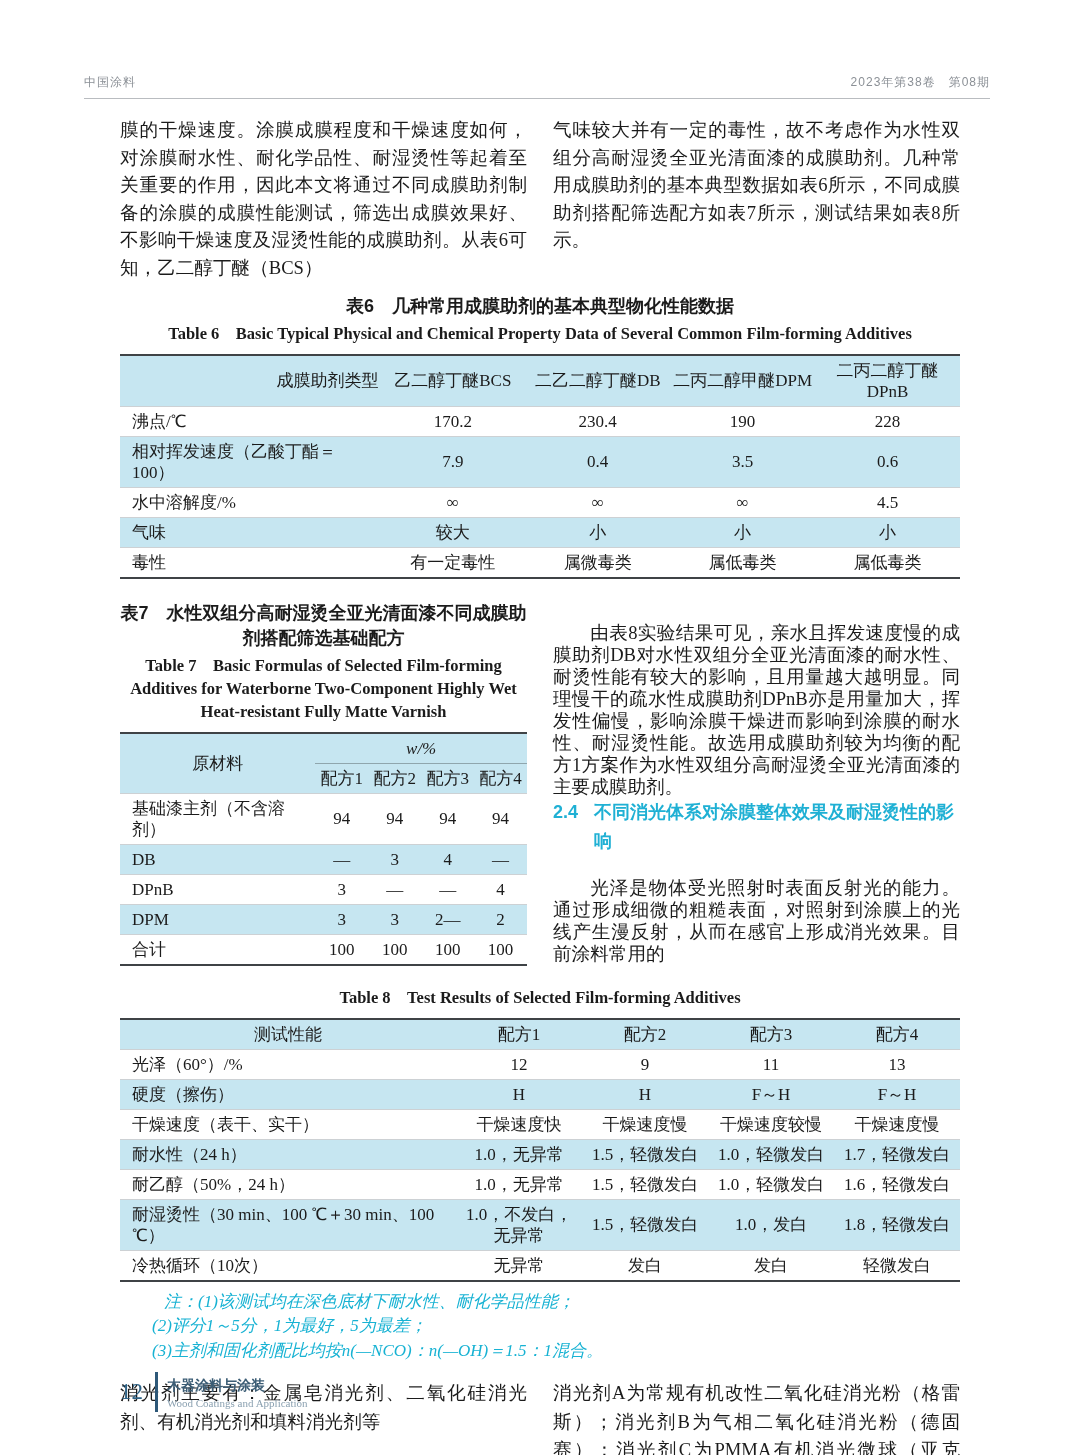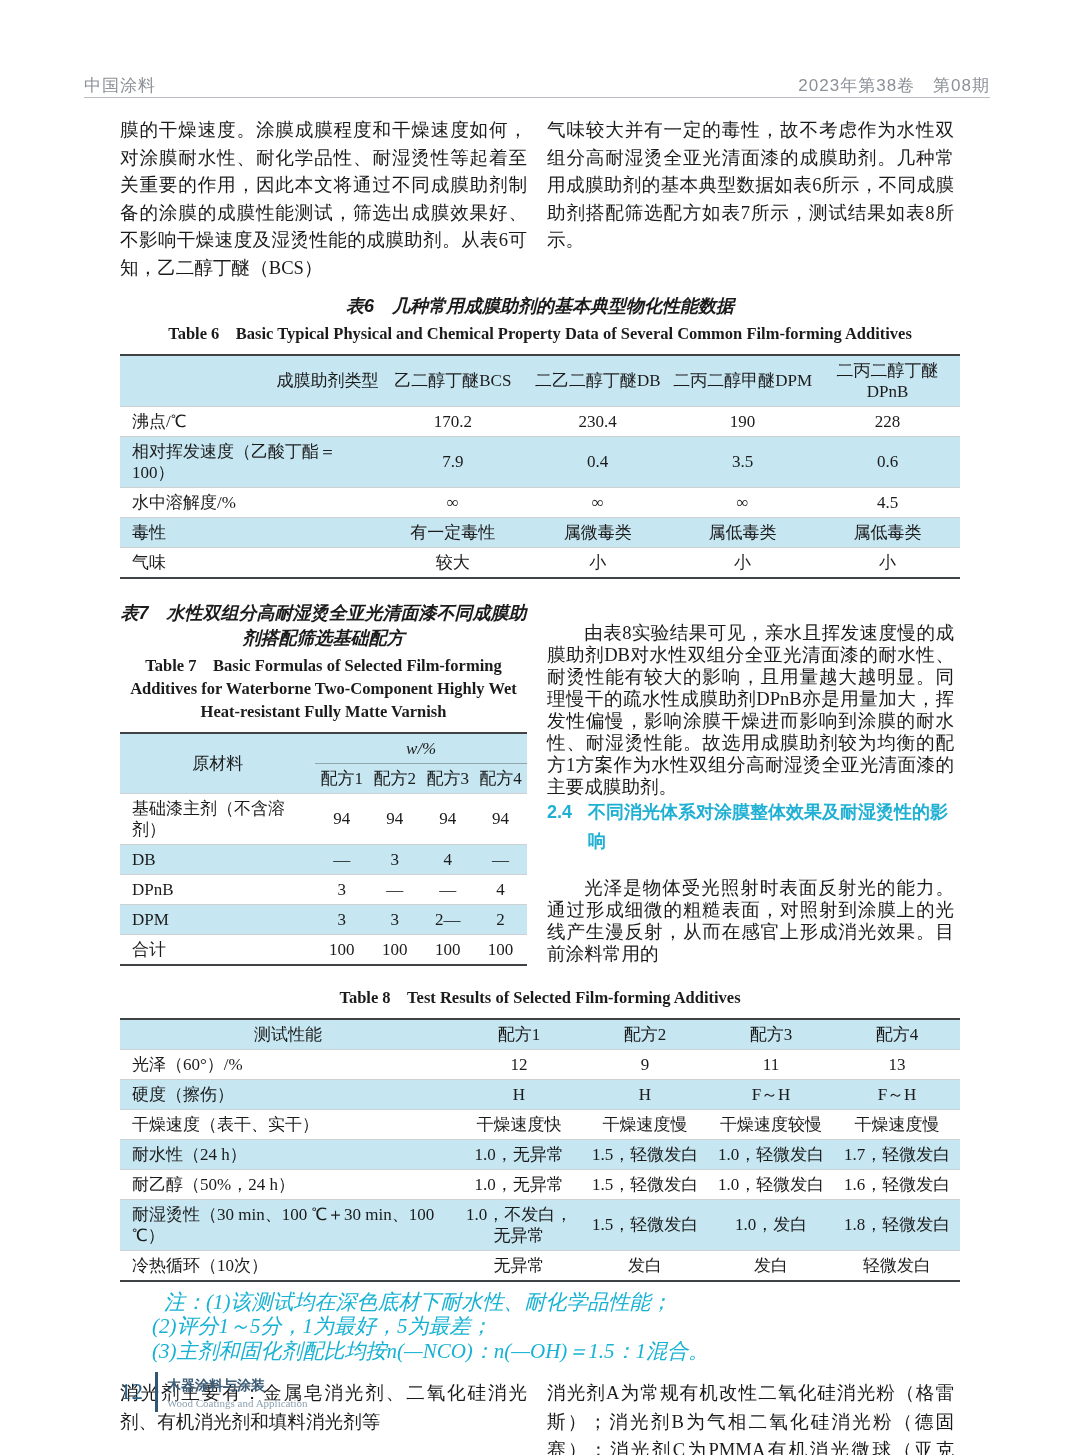"中国涂料" .pg-header { font-size: 17px -> 12px; padding-bottom: none -> 7px }
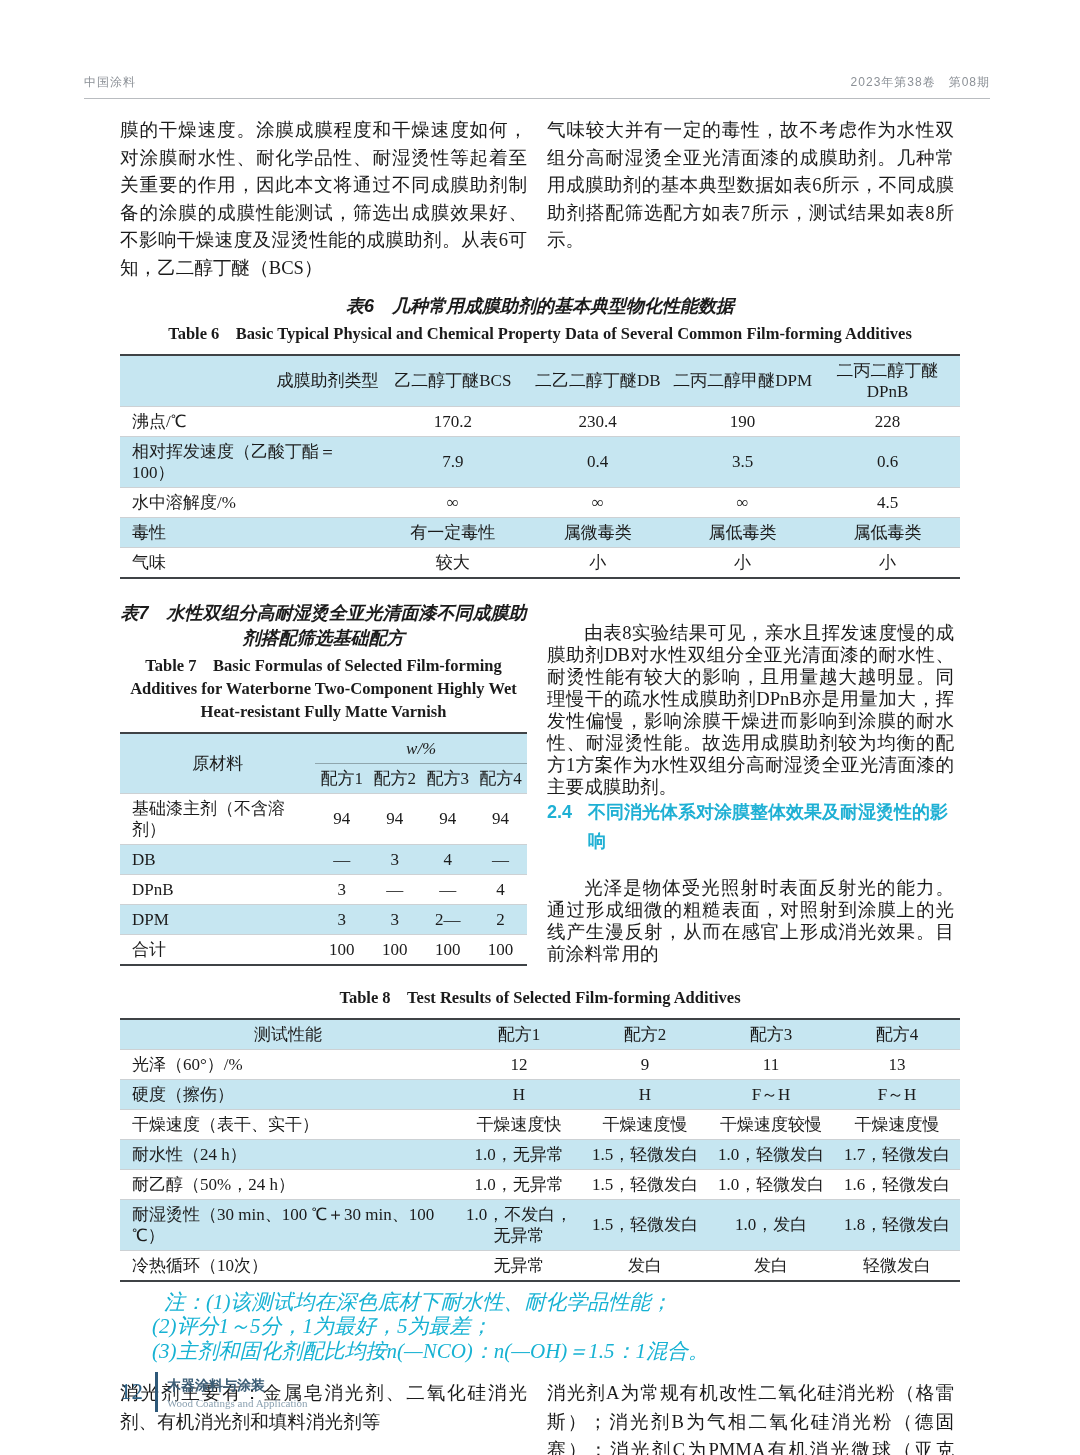"膜的干燥速度。涂膜成膜程度和干燥速度如何，对涂膜耐水性、耐化学品性、耐湿烫性等起" .cols { gap: 20px -> 26px }
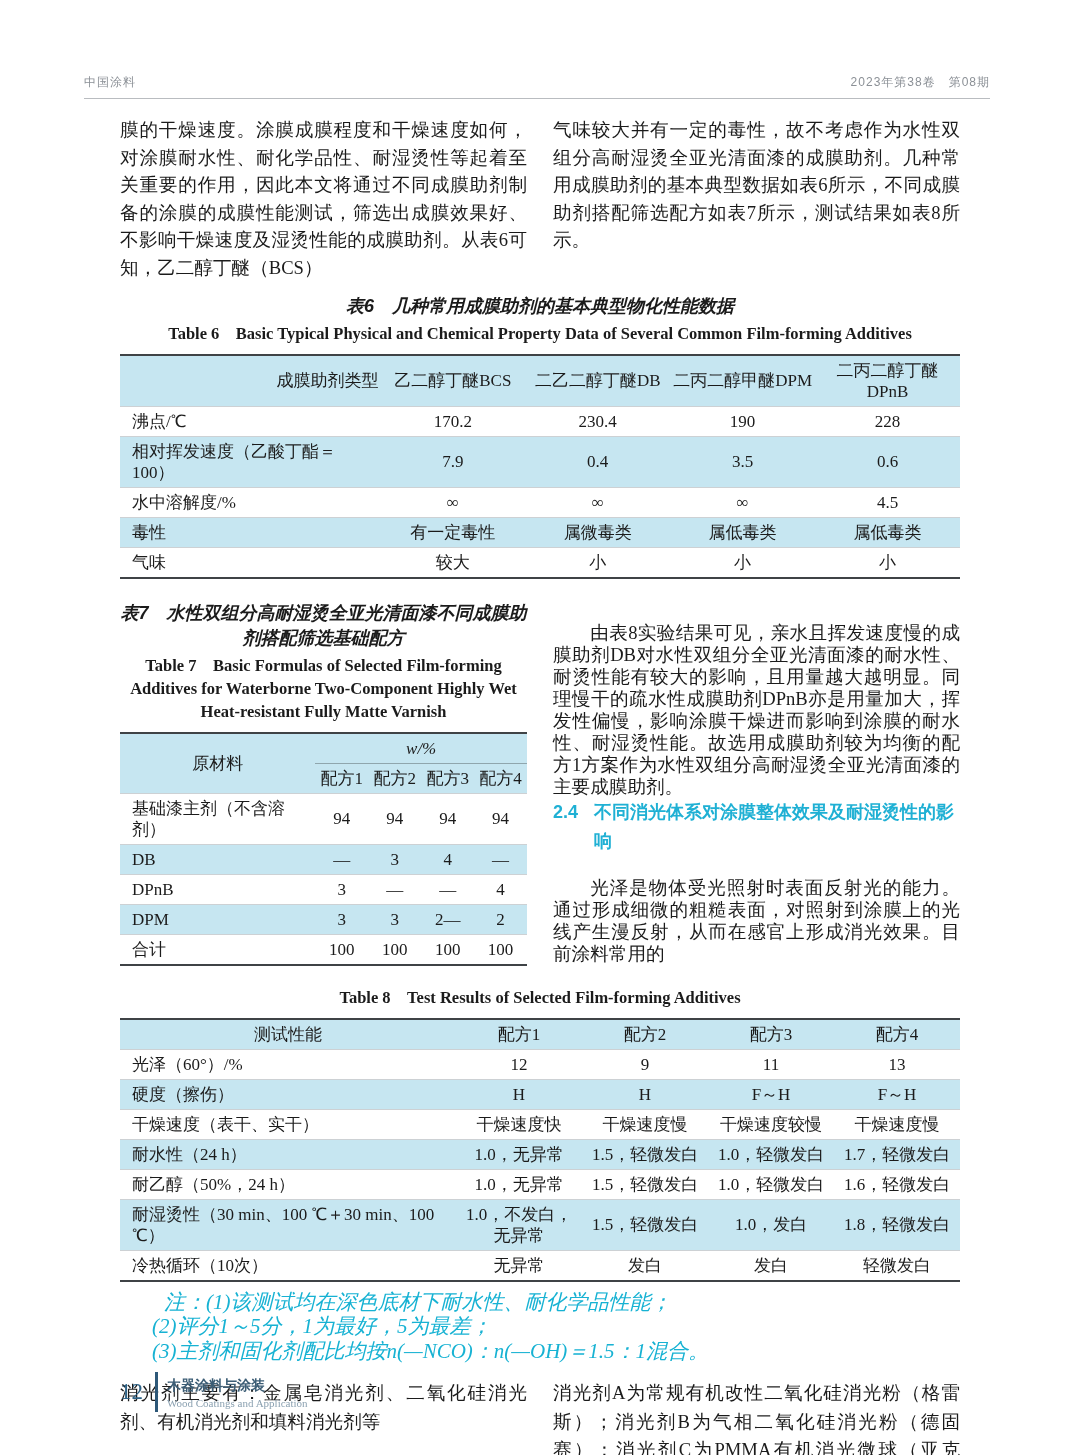"表6 几种常用成膜助剂的基本典型物化性能数据" .cap-cn { font-style: italic -> none }
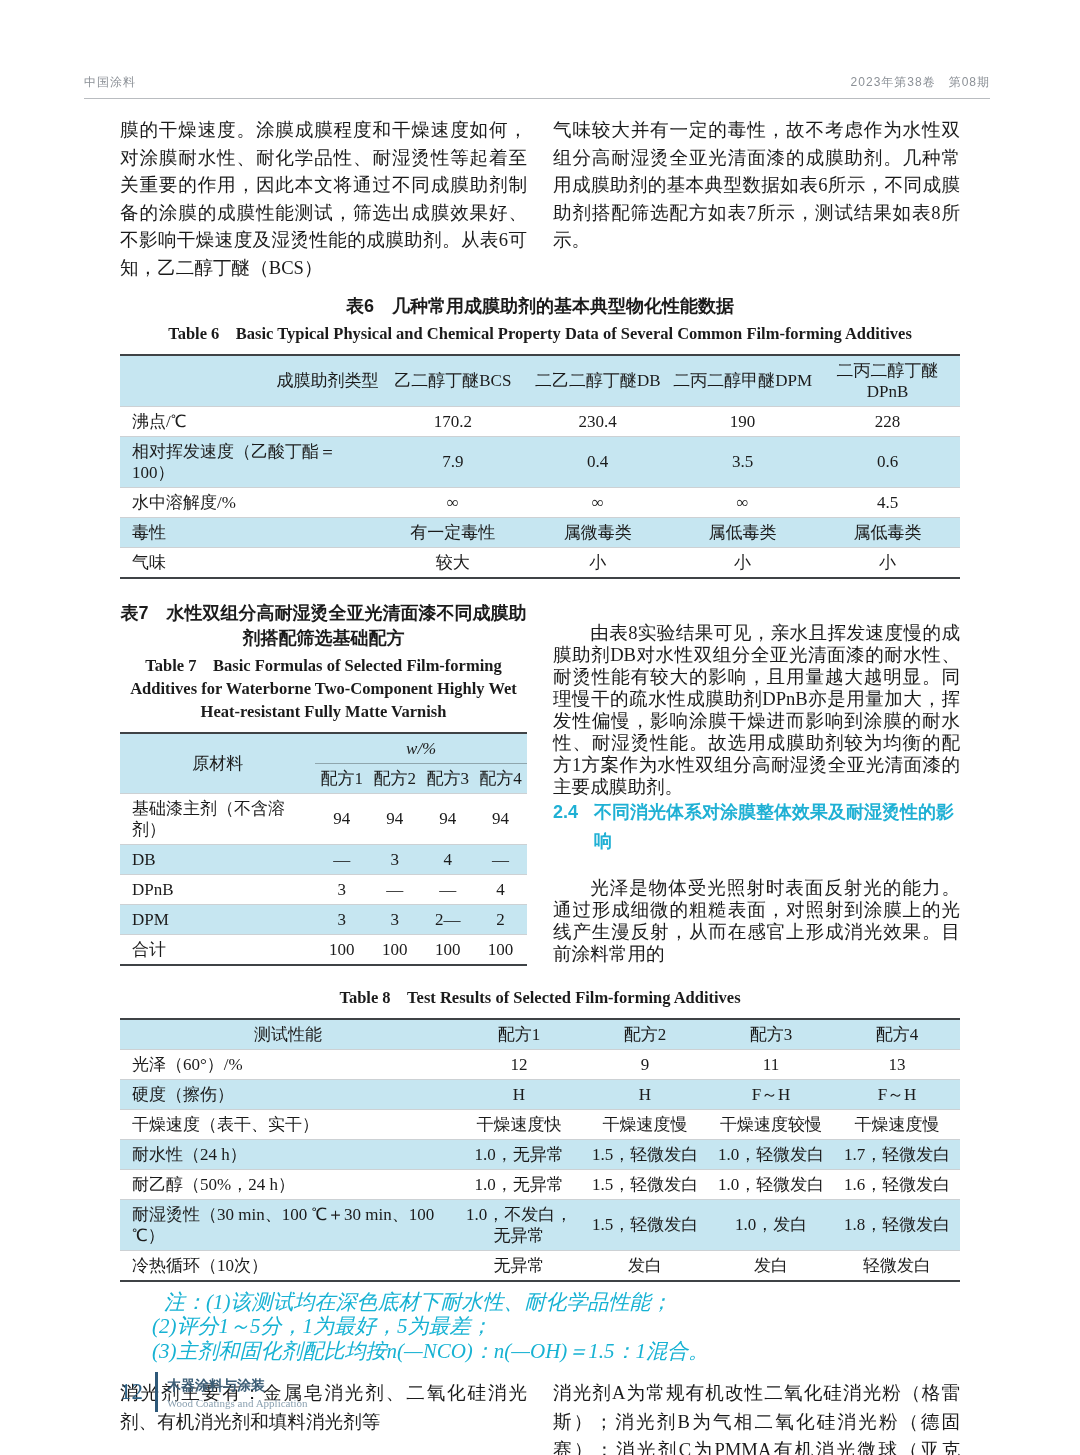"毒性" tr { order: before "气味" -> after "气味" }
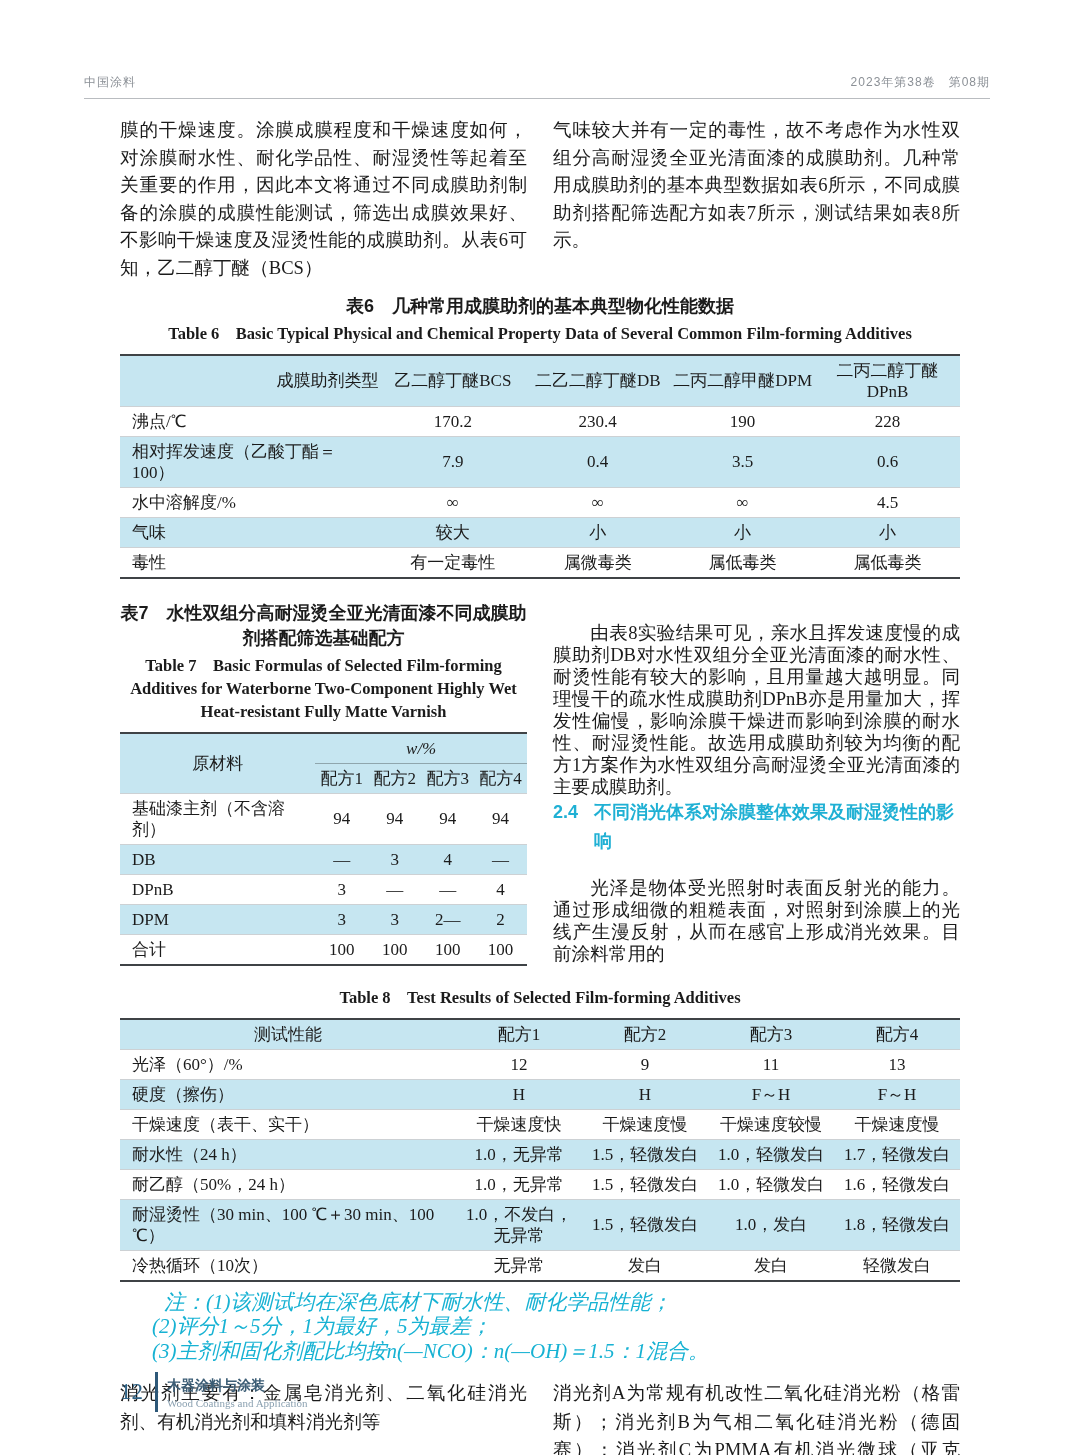"注：(1)该测试均在深色底材下耐水性、耐化学品性能；" .notes { font-size: 21px -> 17px }
